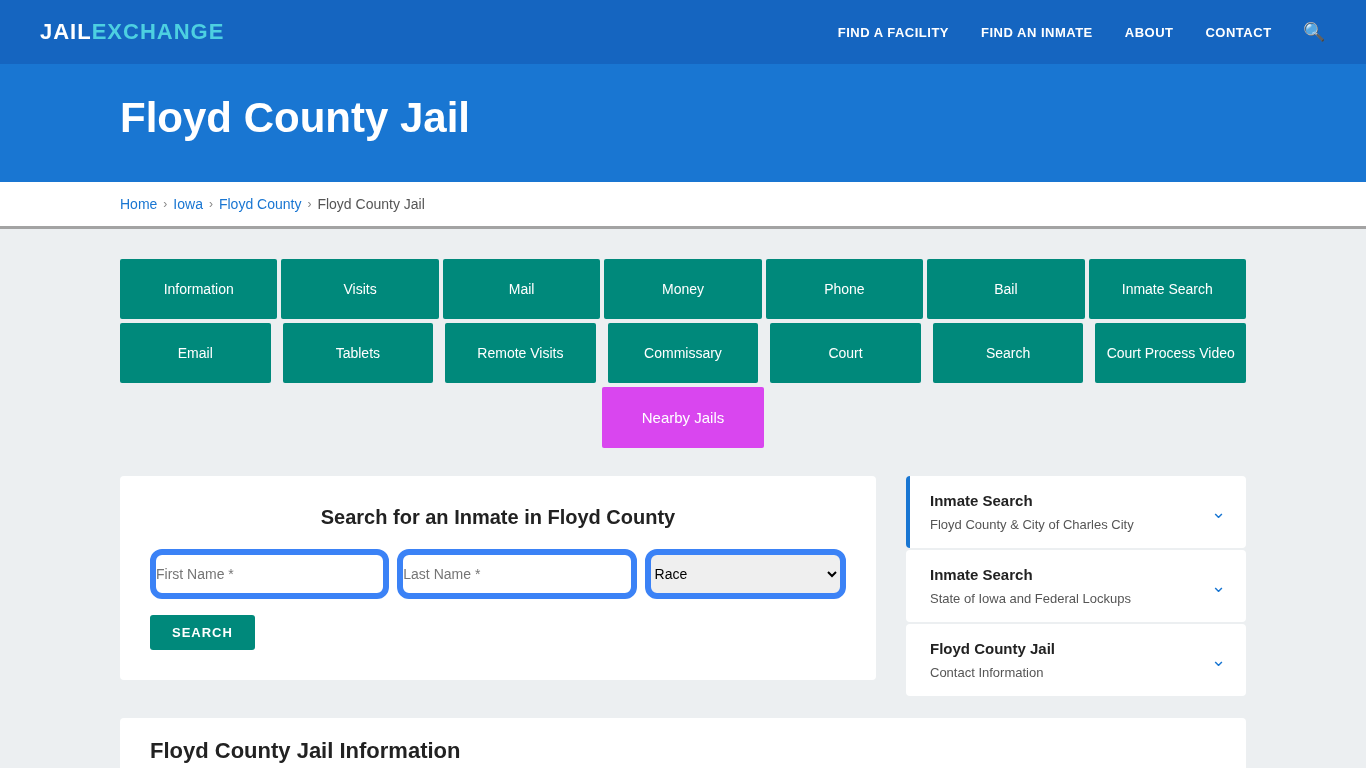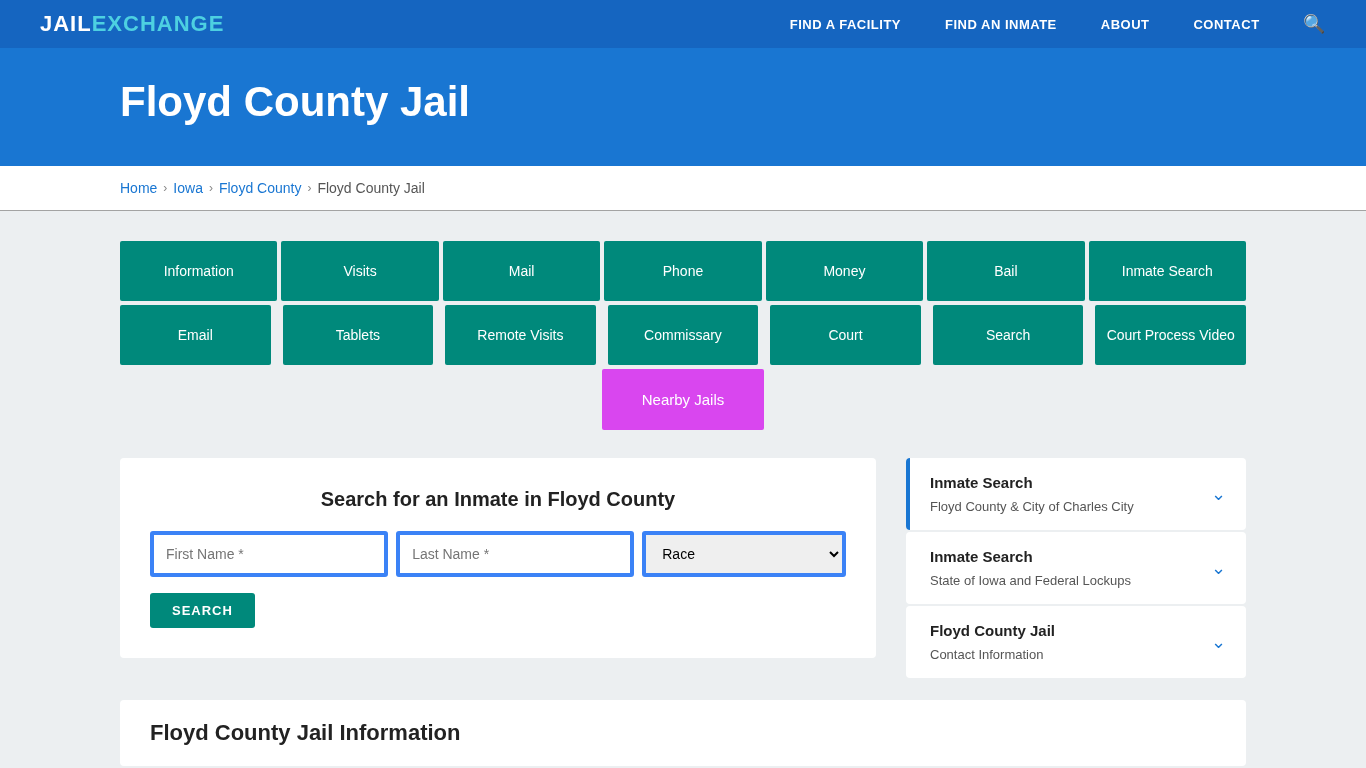"JAIL" .header { height: 48px -> 64px }
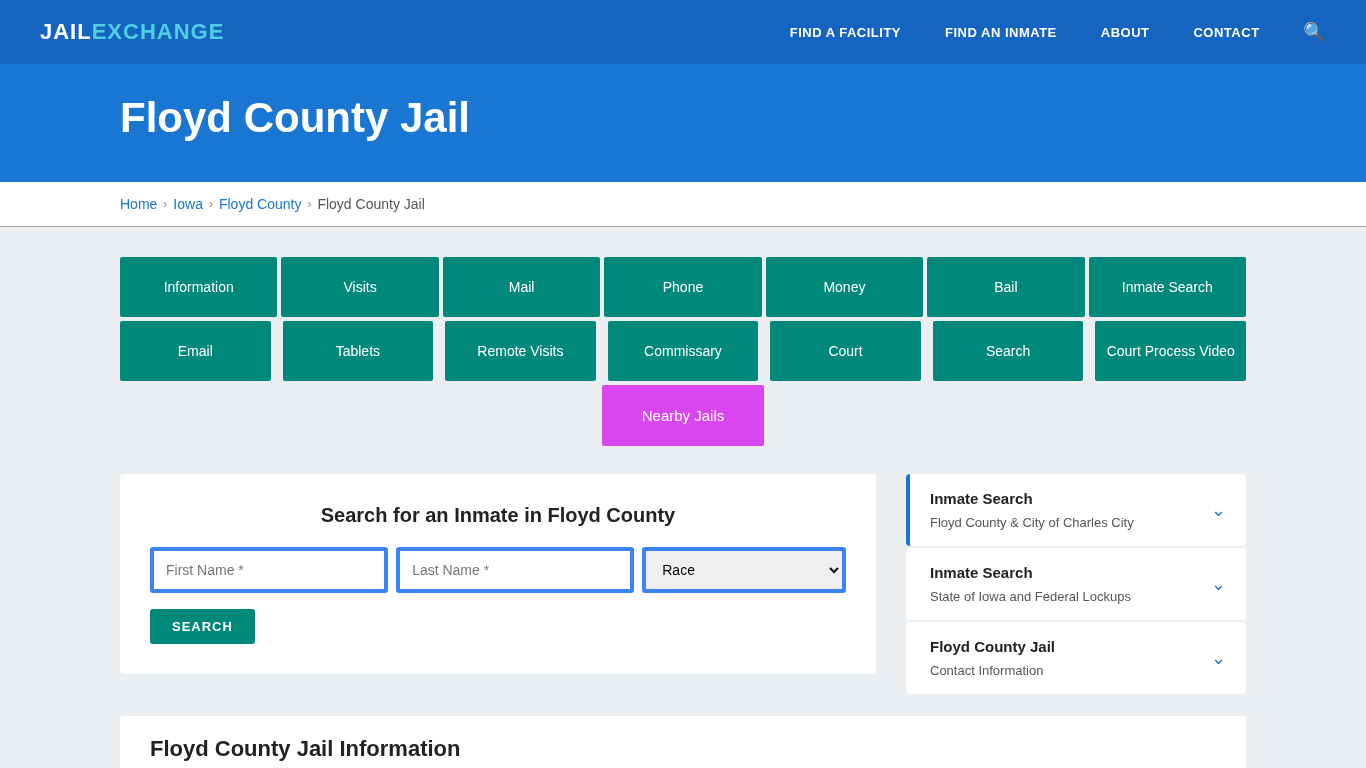"FIND A FACILITY" .header-nav { gap: 44px -> 32px }
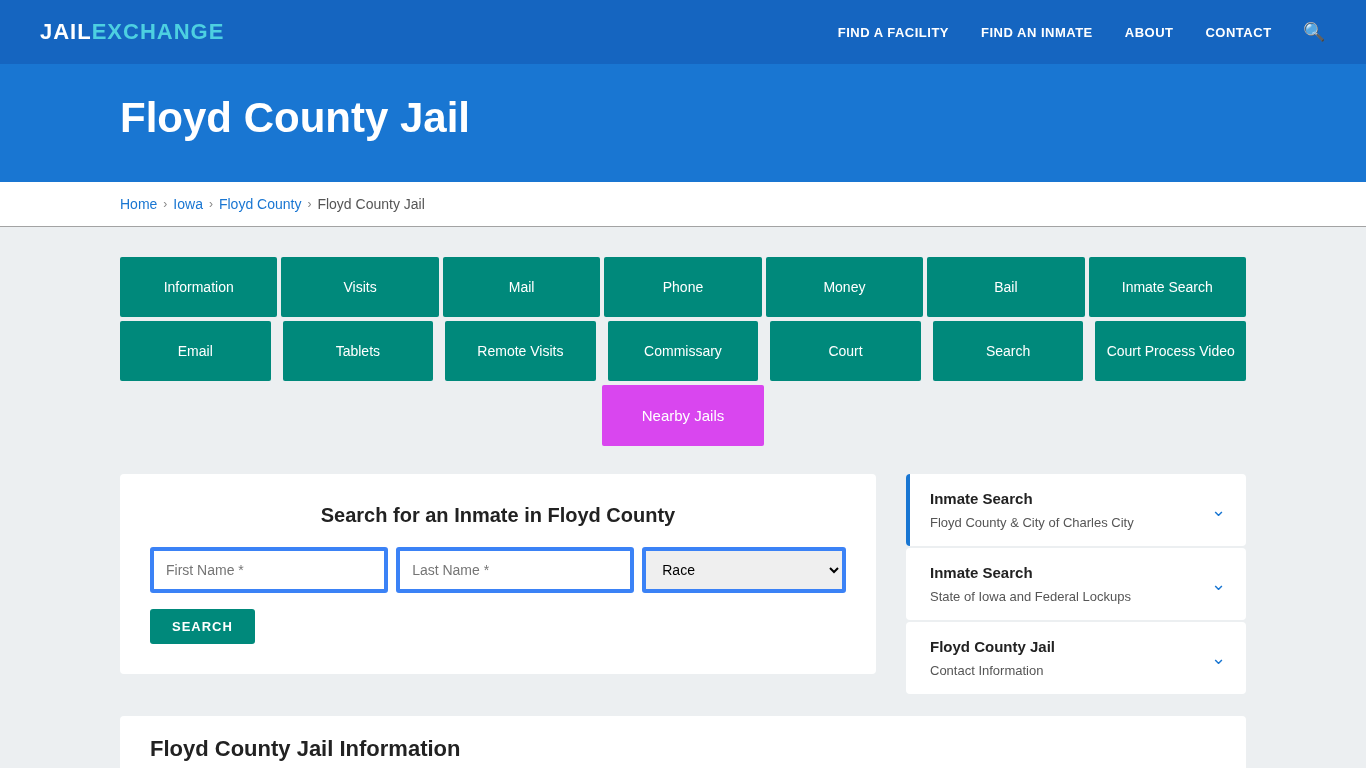"Home" .breadcrumb { border-bottom: 1px solid #a3a3a3 -> 3px solid #a3a3a3 }
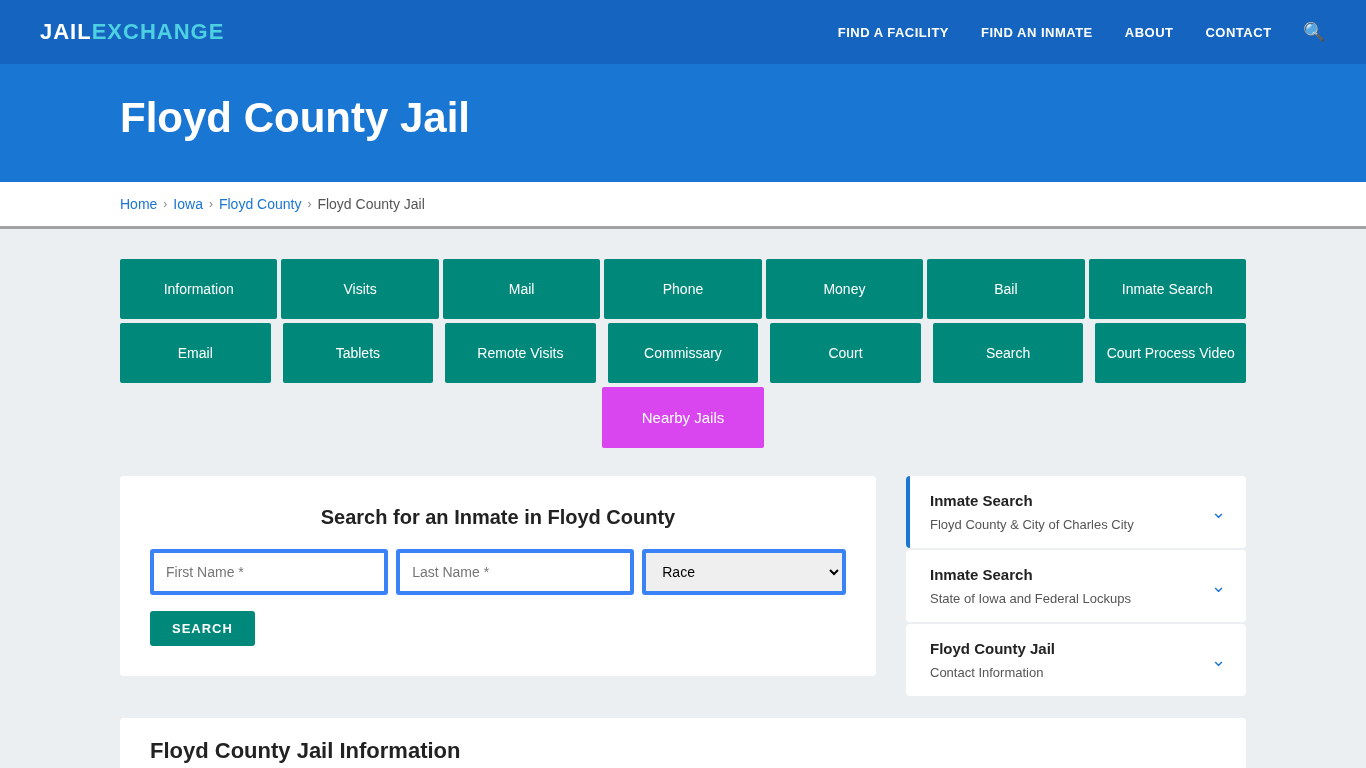"Phone" button.grid-btn { order: before "Money" -> after "Money" }
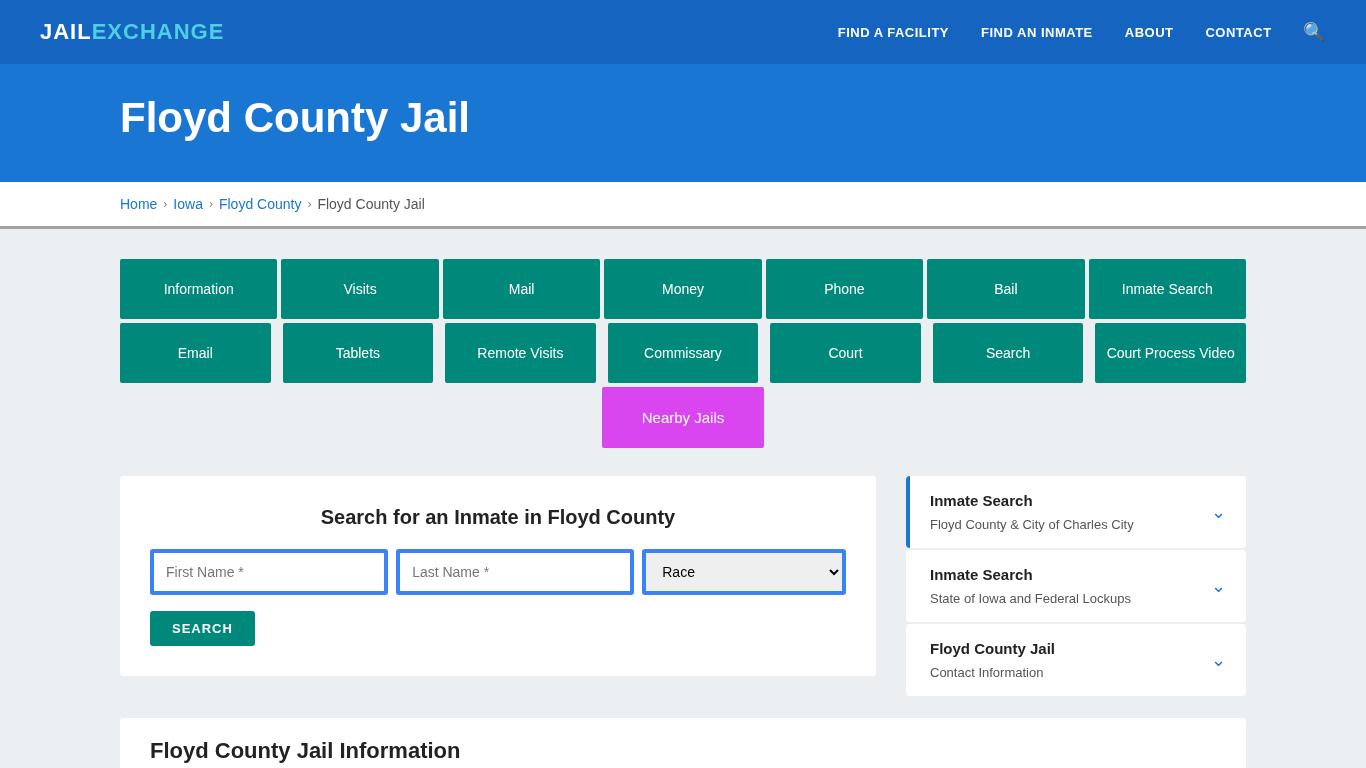"First Name *" .search-fields input, .search-fields select { border: 4px solid #3b82f6 -> 6px solid #3b82f6; border-radius: 3px -> 12px; padding: 10px 12px -> 10px 0 }
